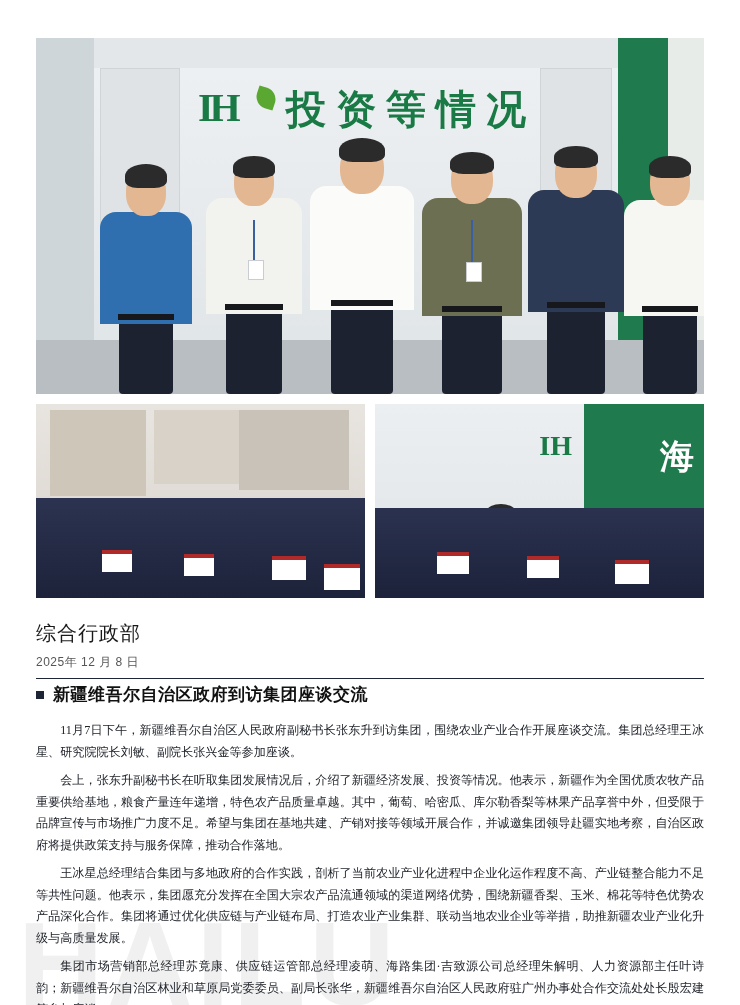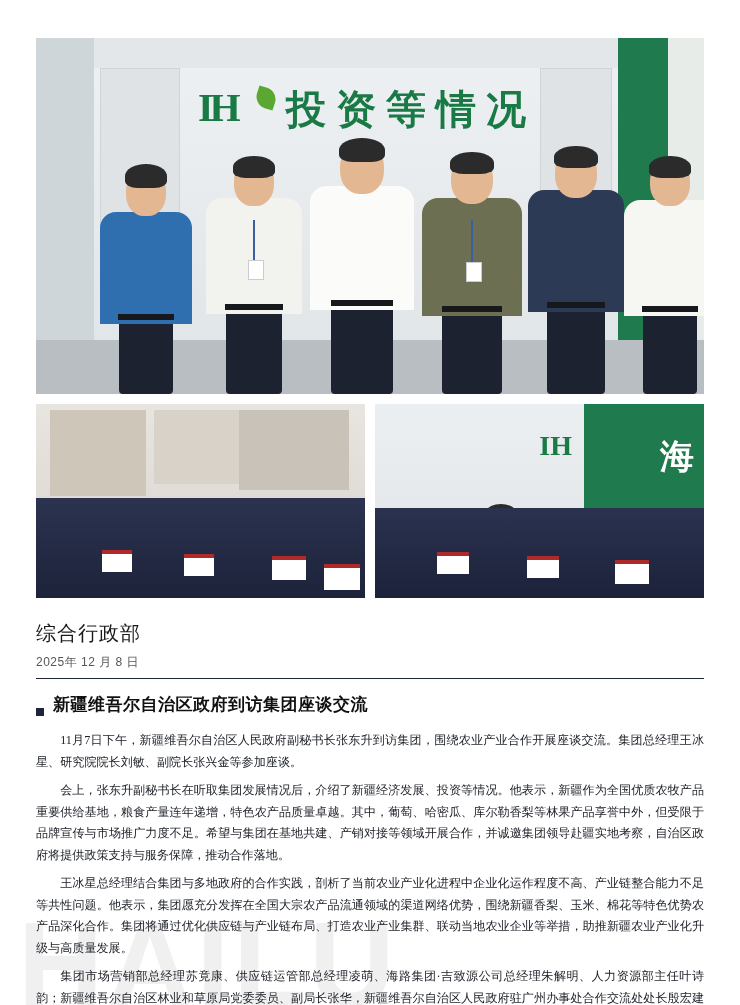"新疆维吾尔自治区政府到访集团座谈交流" .title-row { align-items: flex-end -> center; margin-top: 14px -> 4px }
